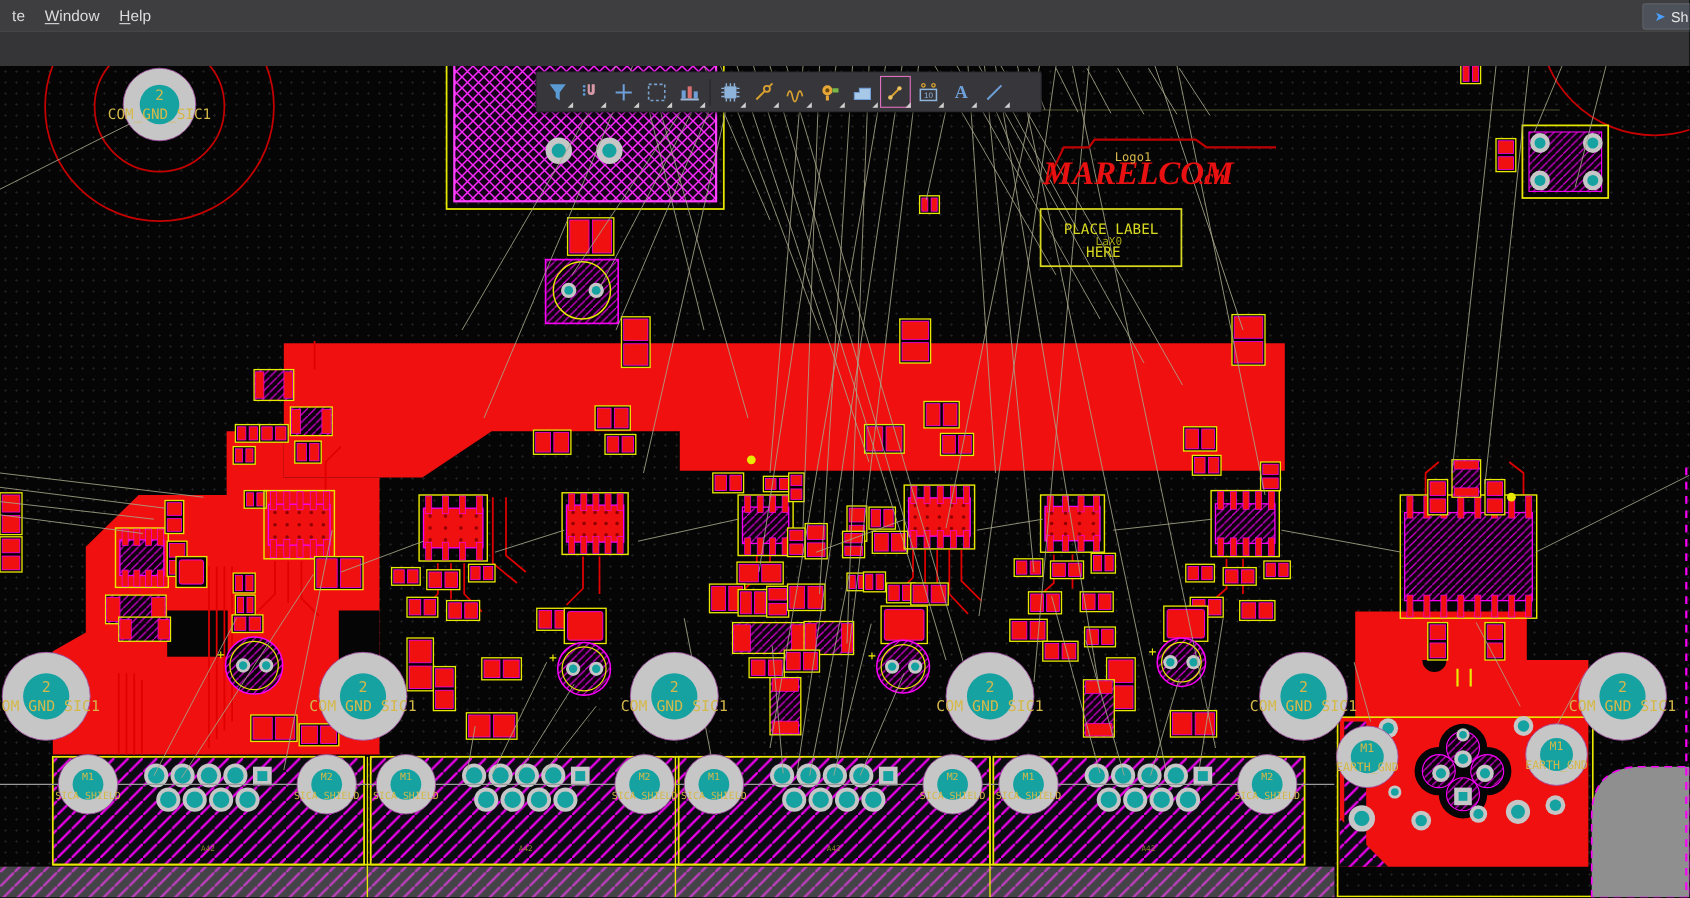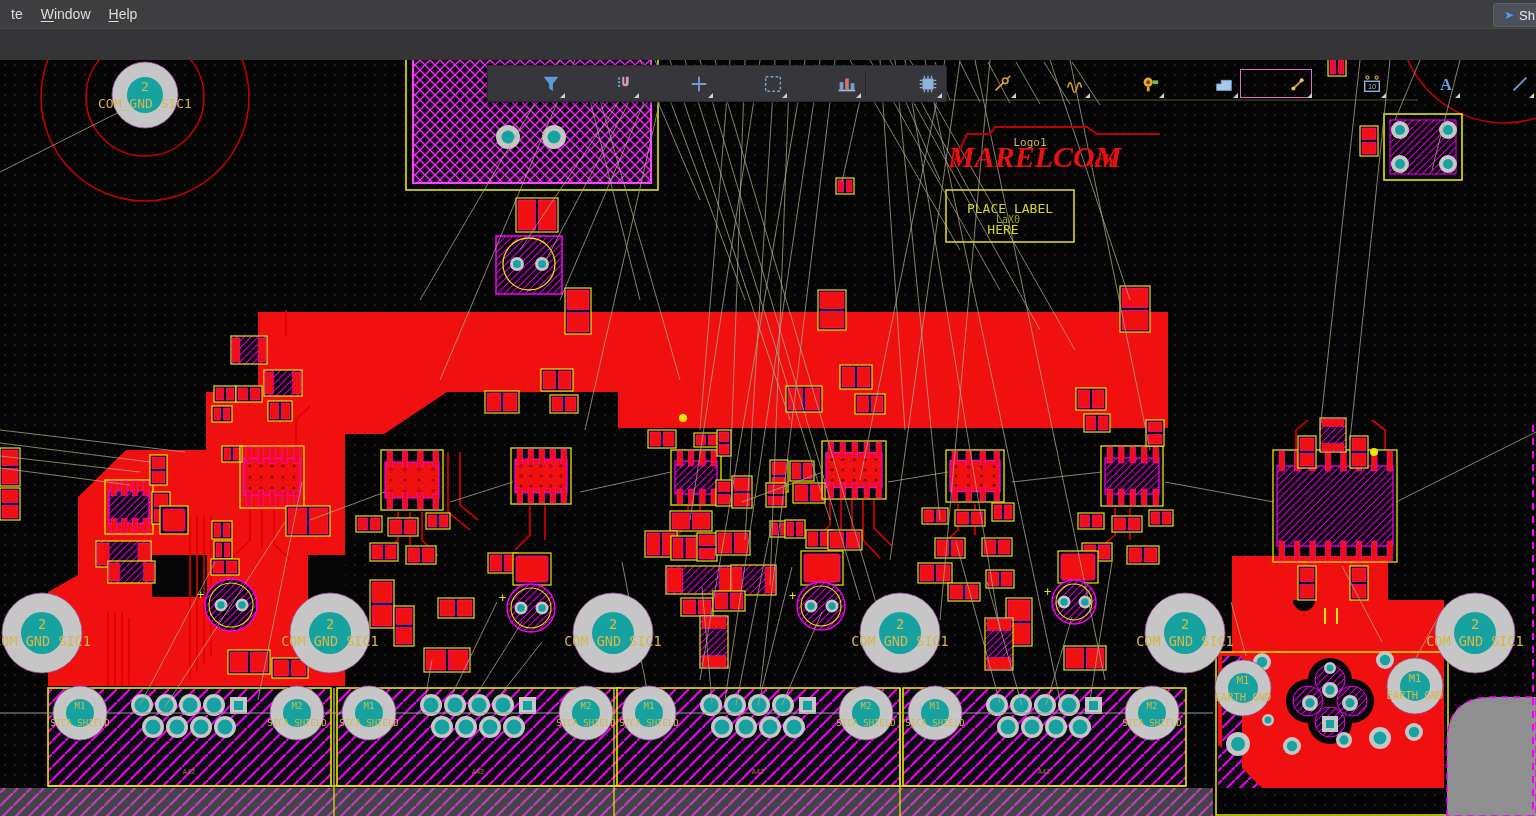"10" .tb-slot { padding-left: 44px -> none }
